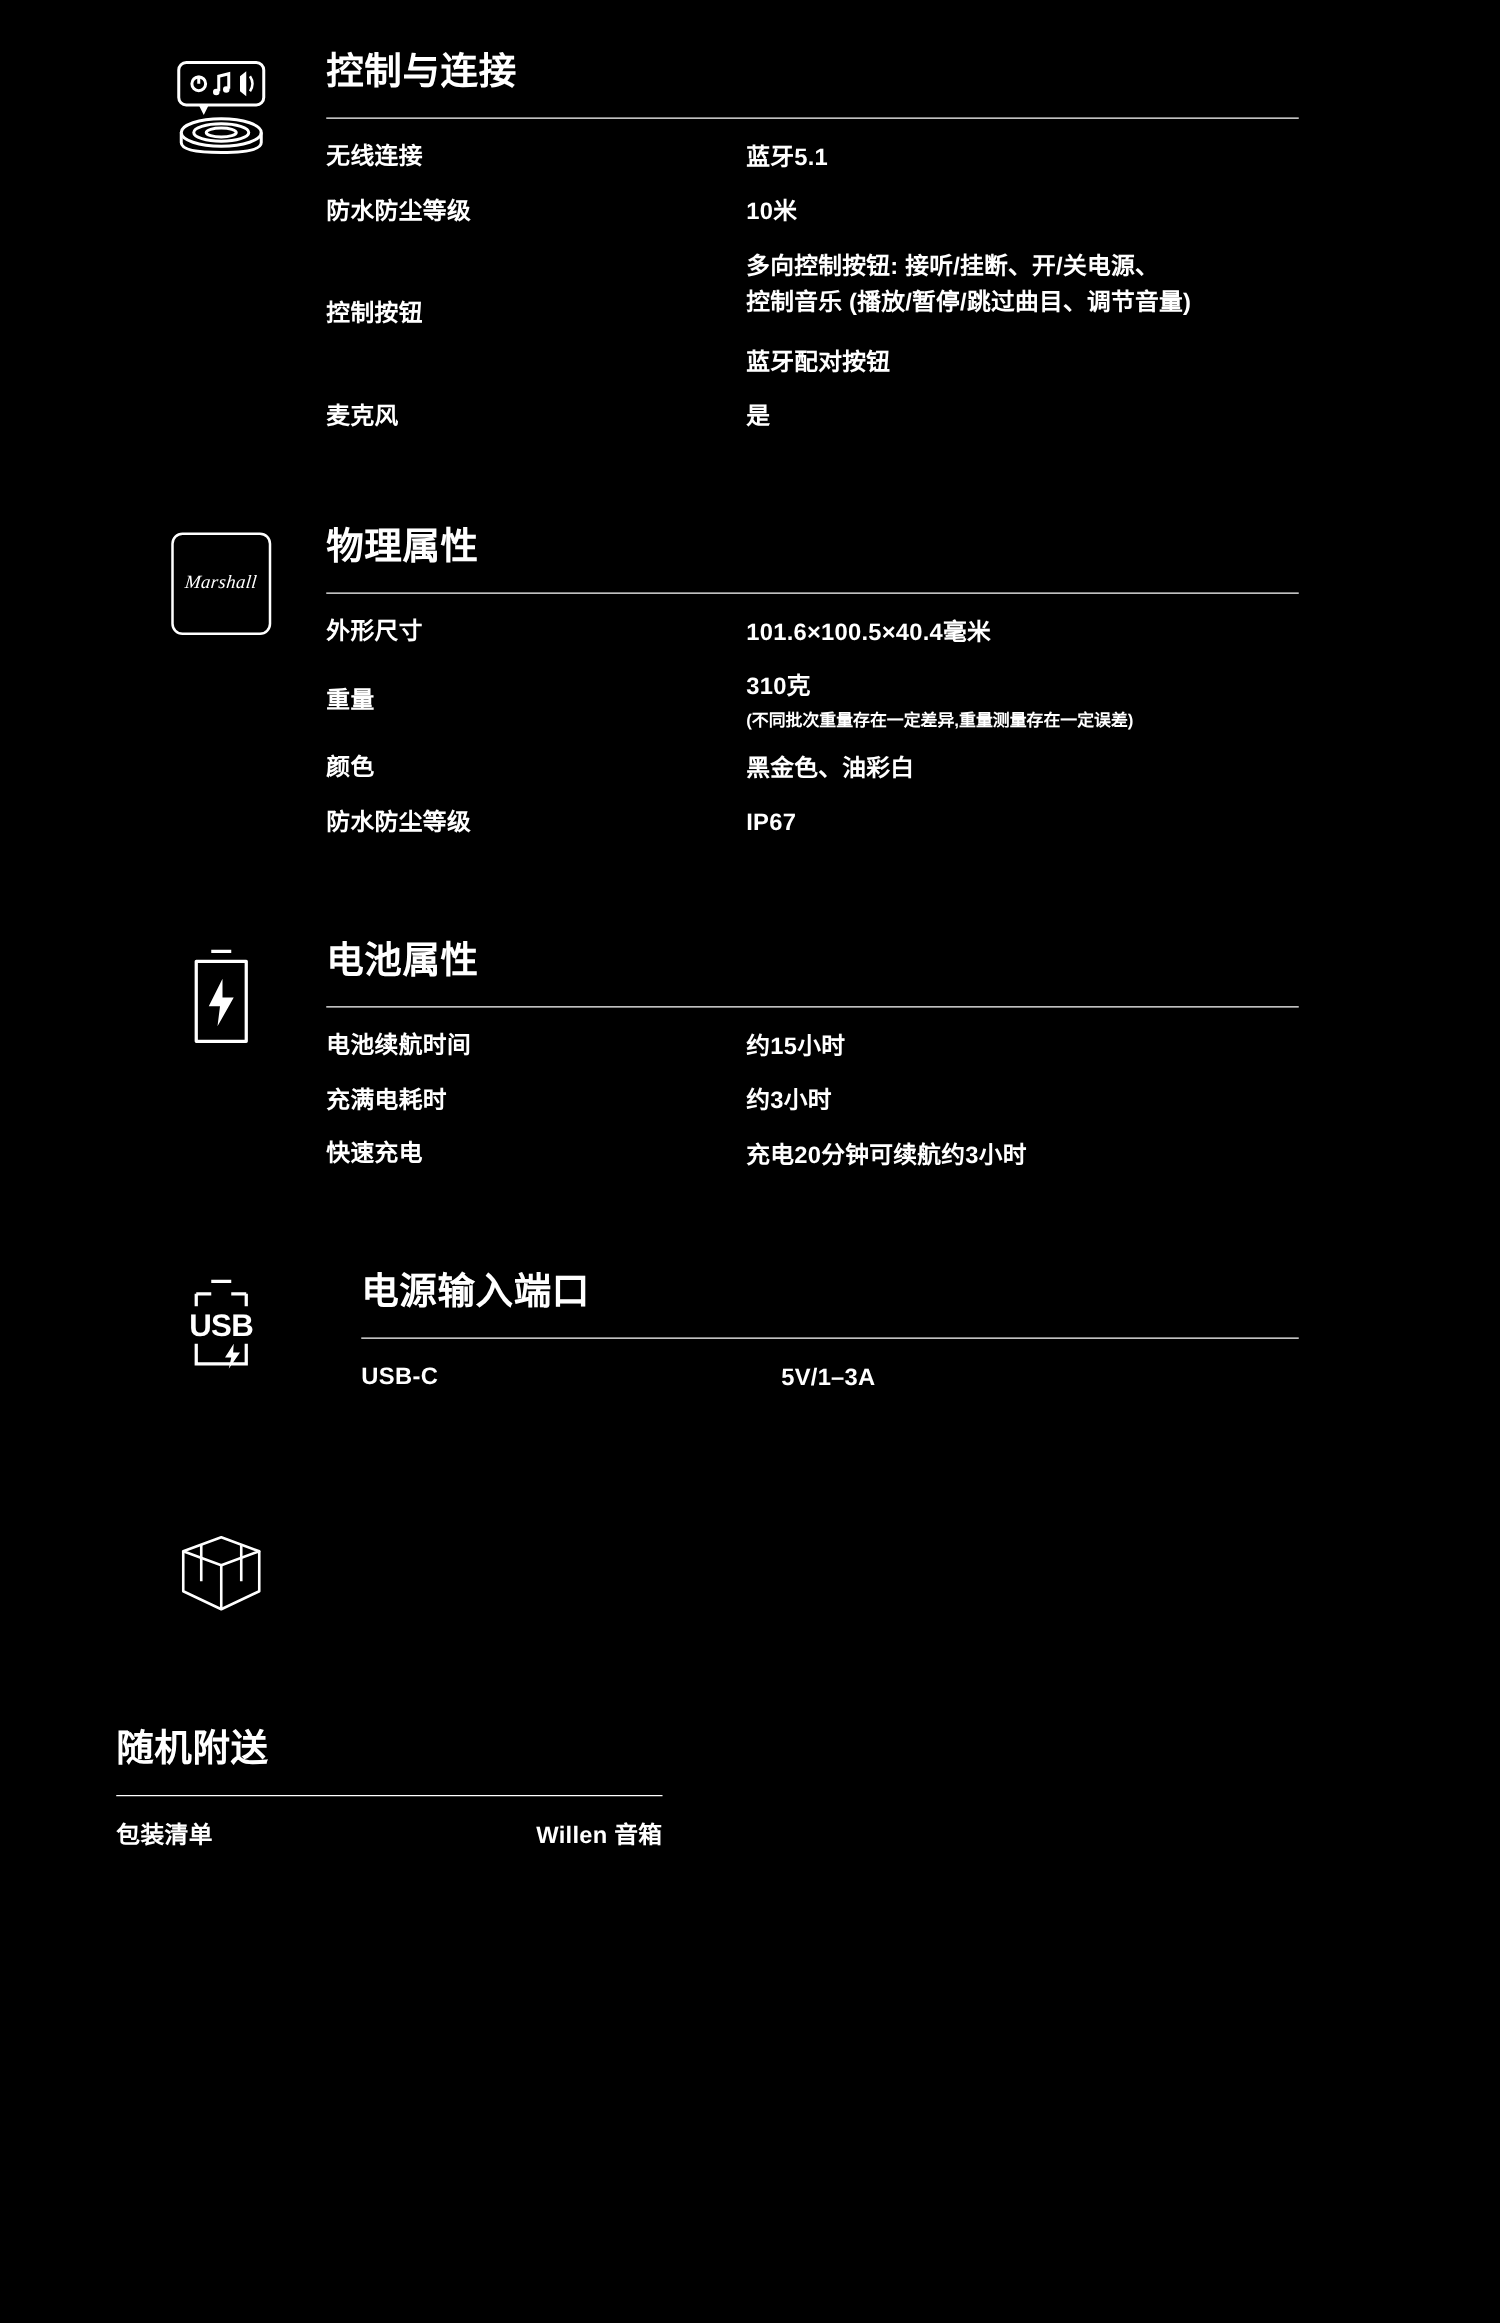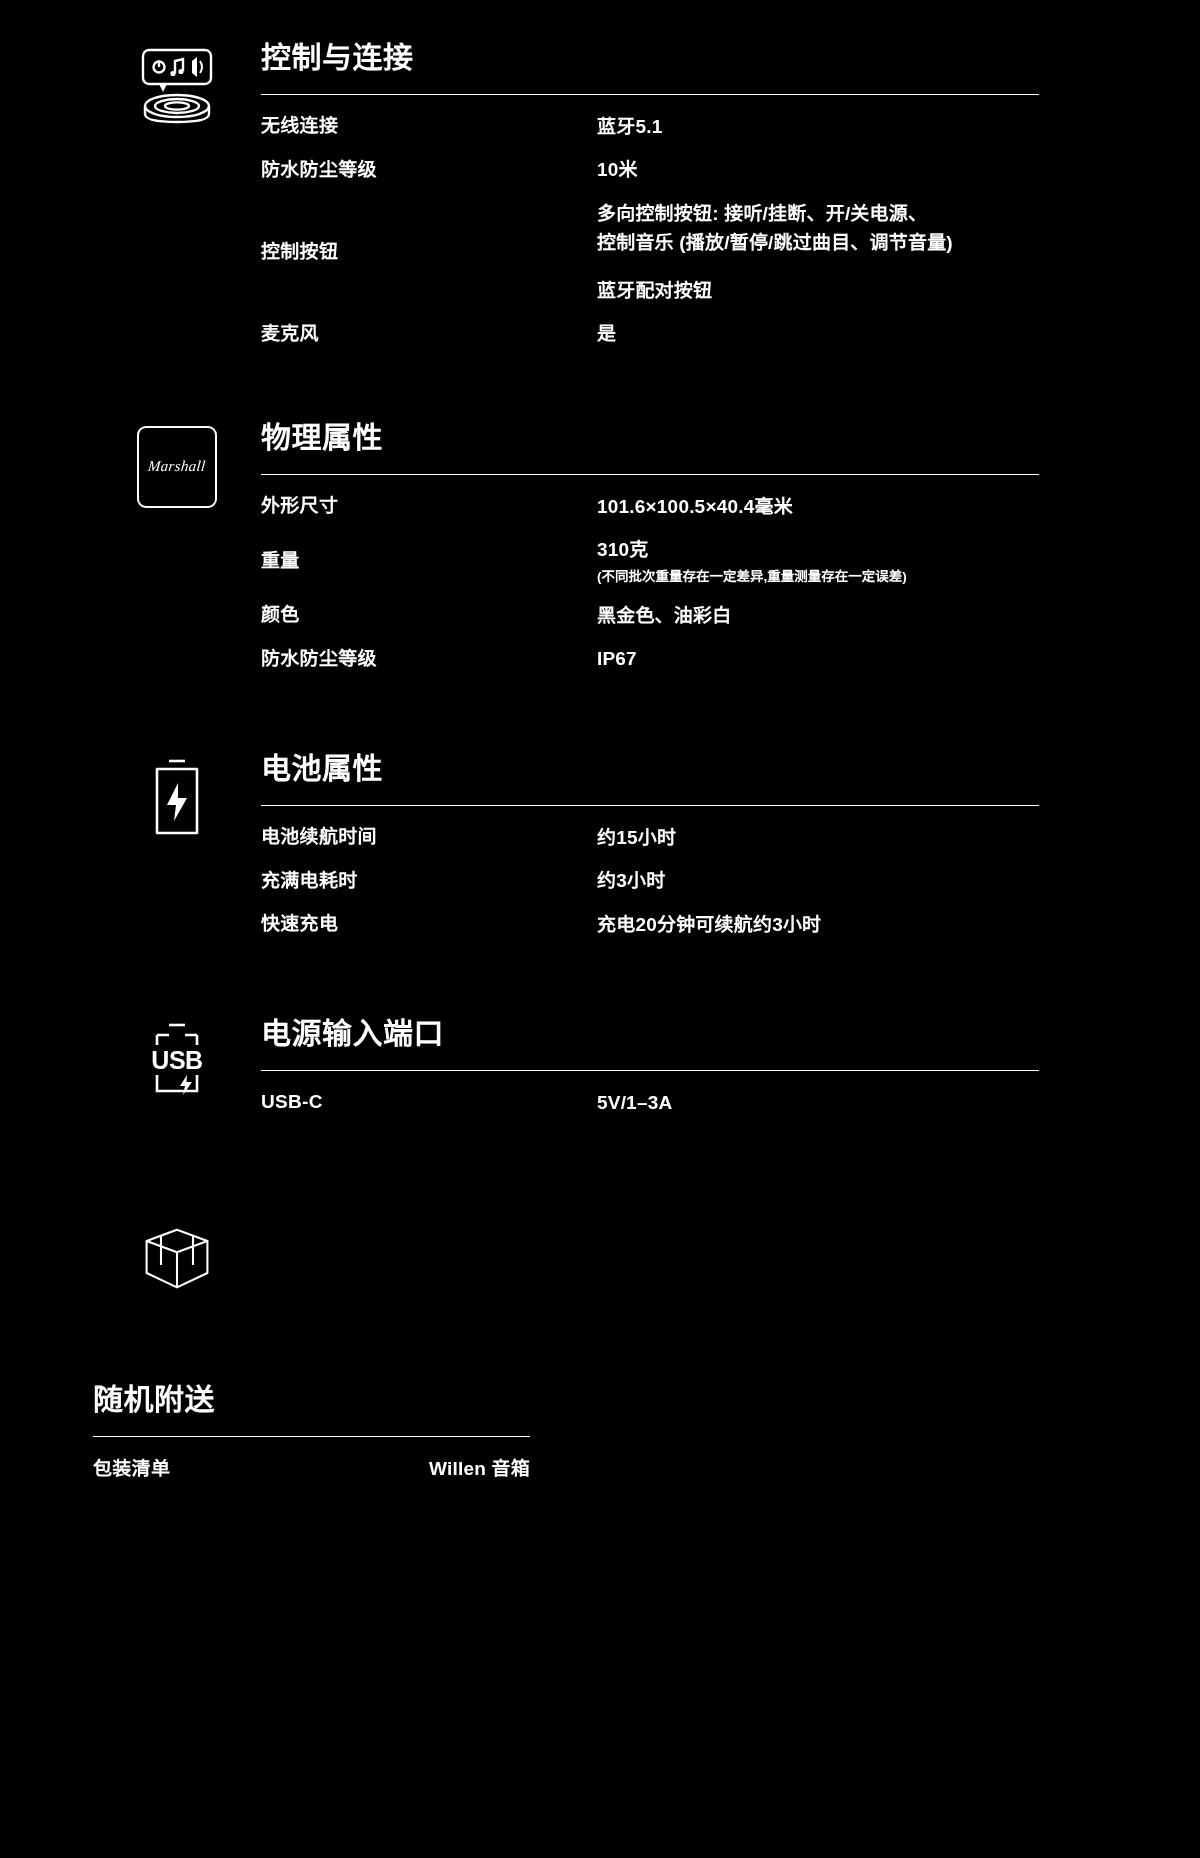"USB" div.section { gap: none -> 28px }
